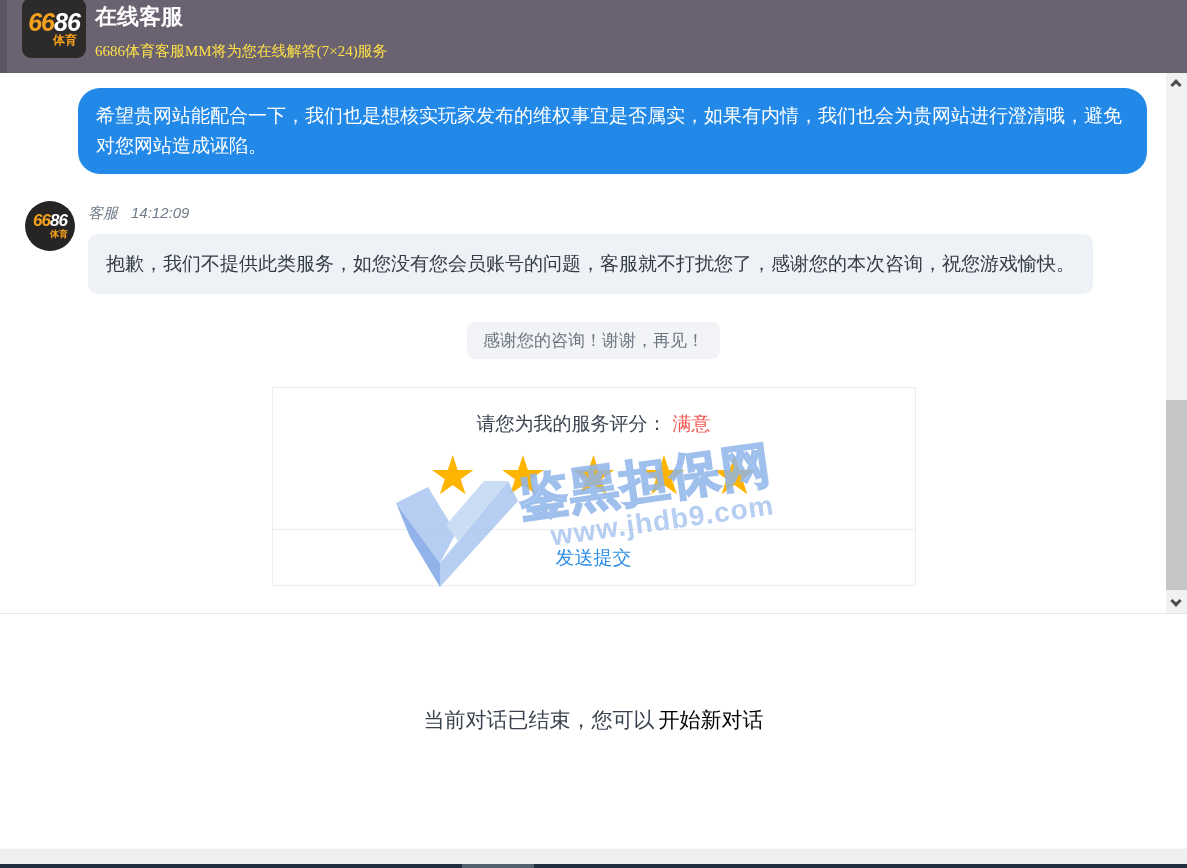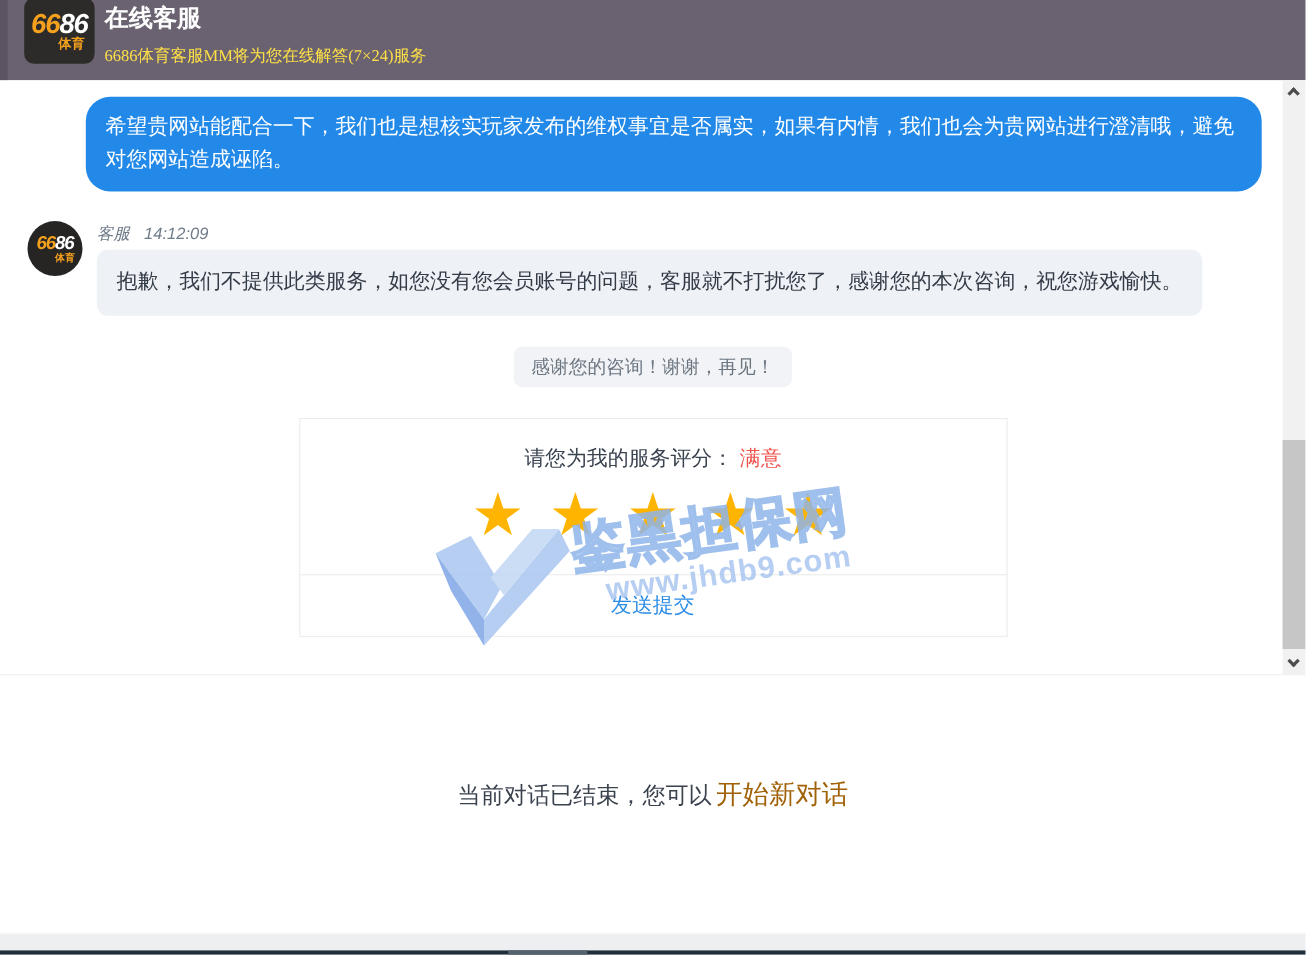"抱歉，我们不提供此类服务，如您没有您会员账号的问题，客服就不打扰您了，感谢您的本" .bubble-agent { margin-top: 4px -> 11px }
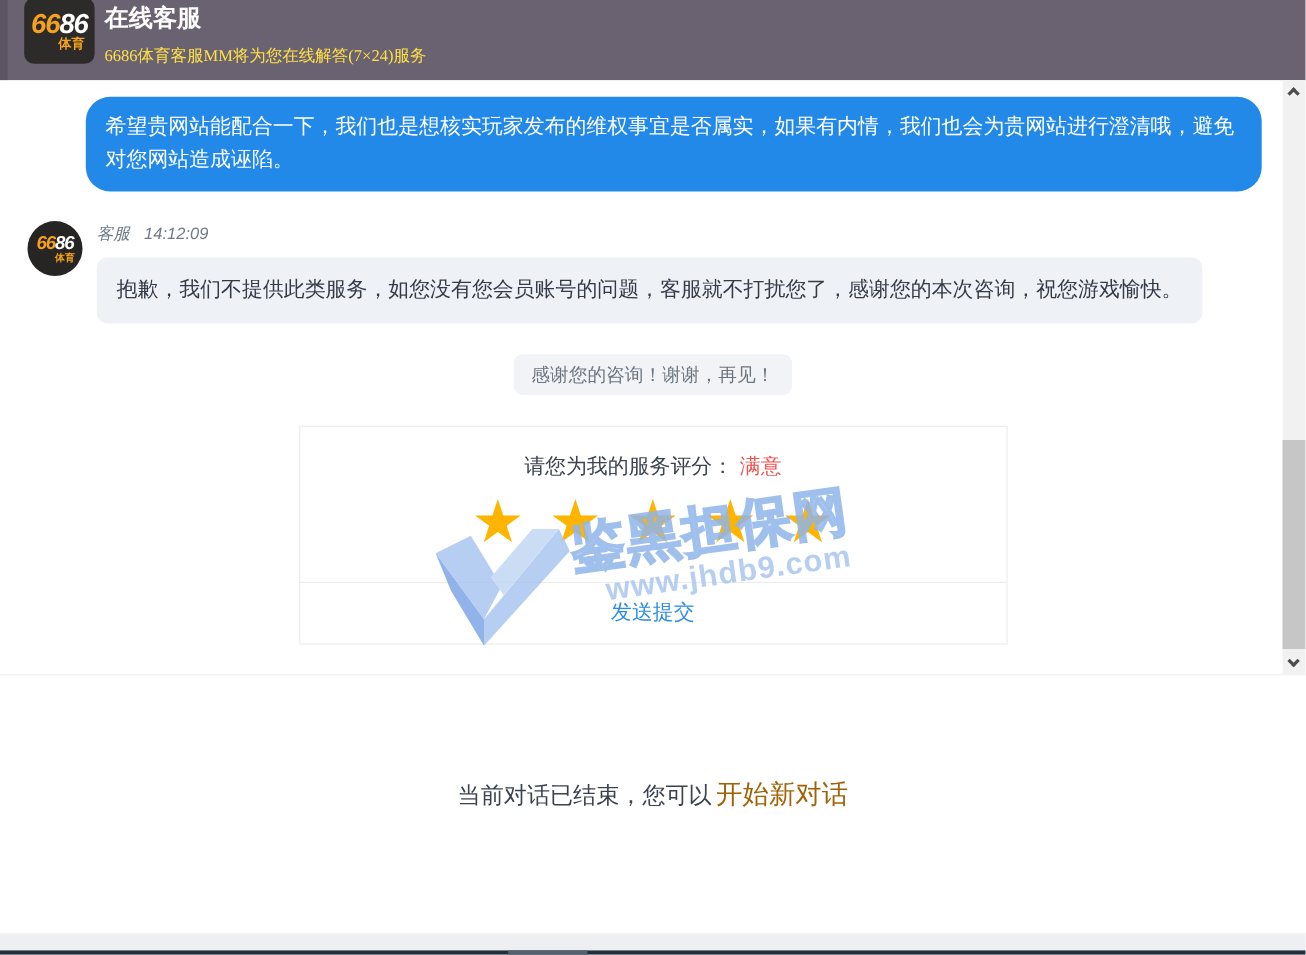"开始新对话" .end-link { color: #a16207 -> #000000; font-size: 24px -> 21px }
